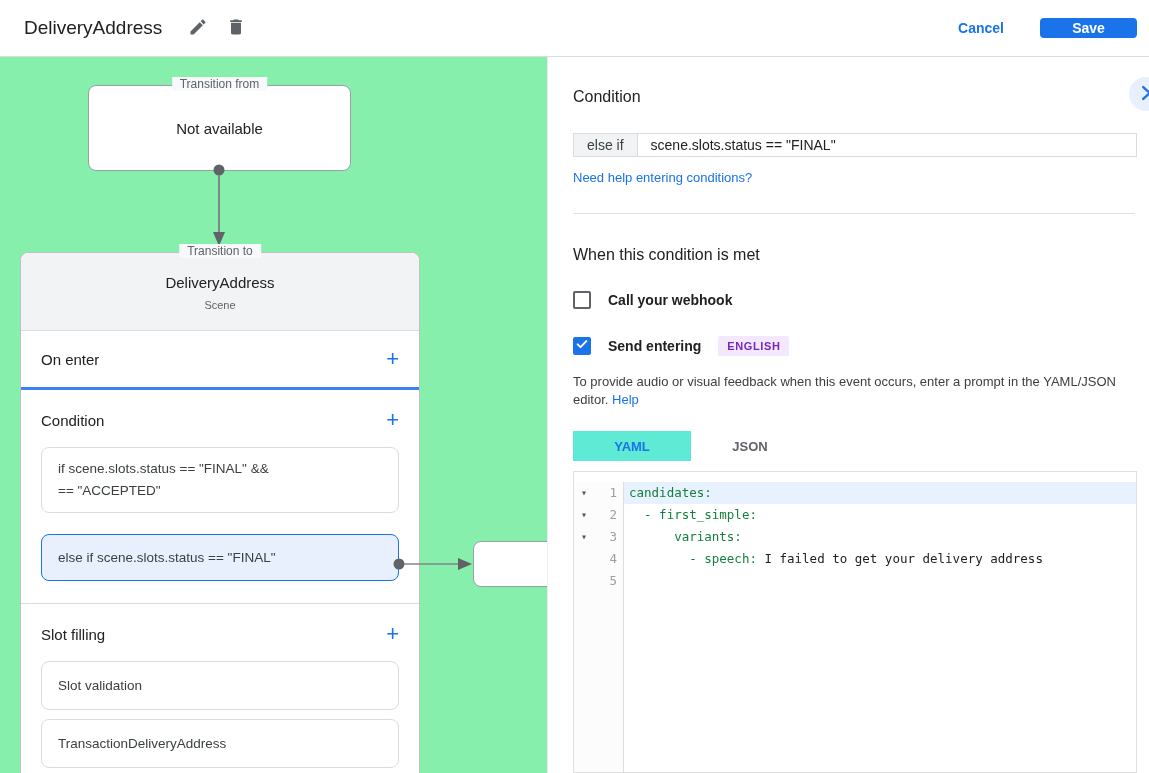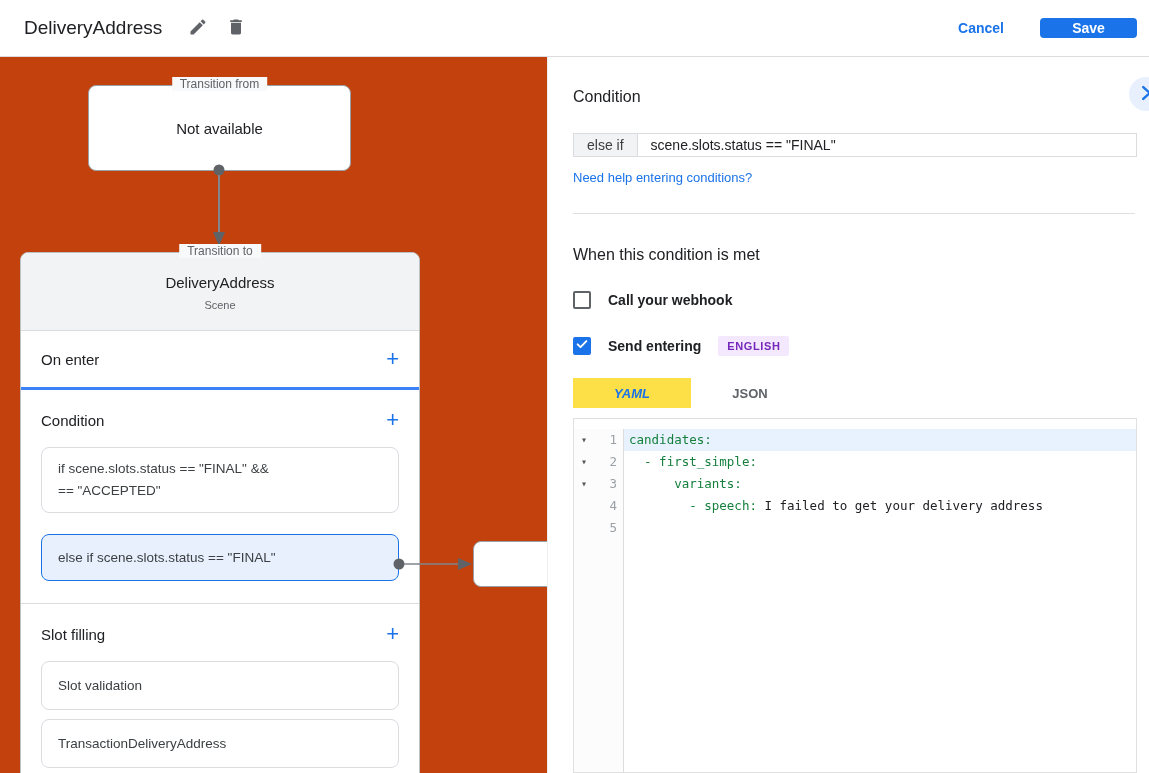"Transition from" .canvas { background: #c2410c -> #86efac }
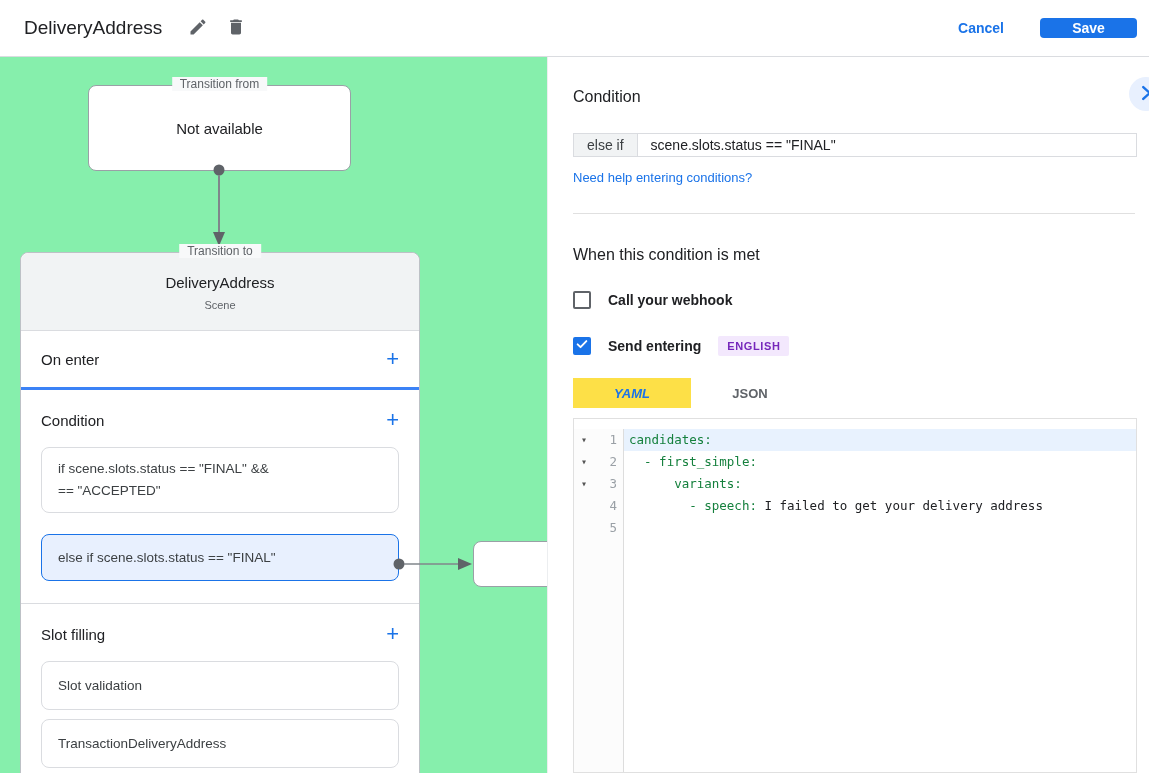"To provide audio or visual" p.desc { html: none -> <p><span>To provide audio or visual feedback when this event occurs, enter a prompt in the YAML/JSON editor.</span> <a>Help</a></p> }
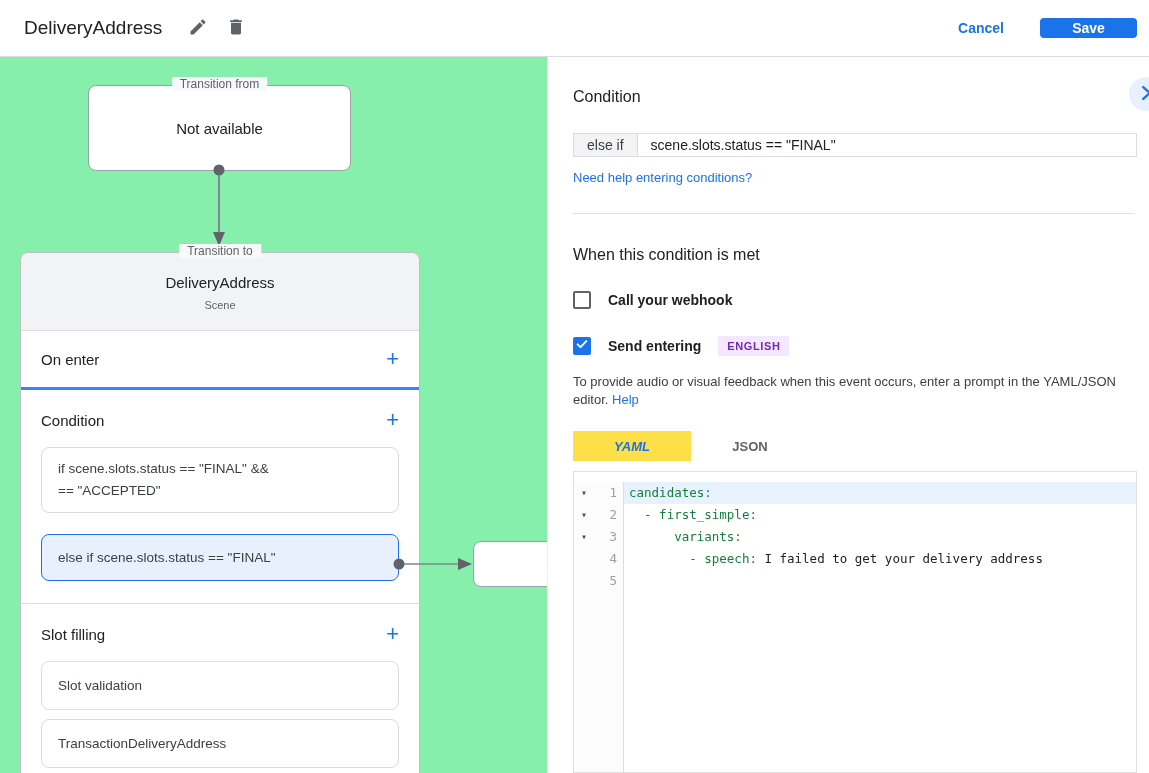"YAML" .tab.active { background: #fde047 -> #5eead4; font-style: italic -> none }
